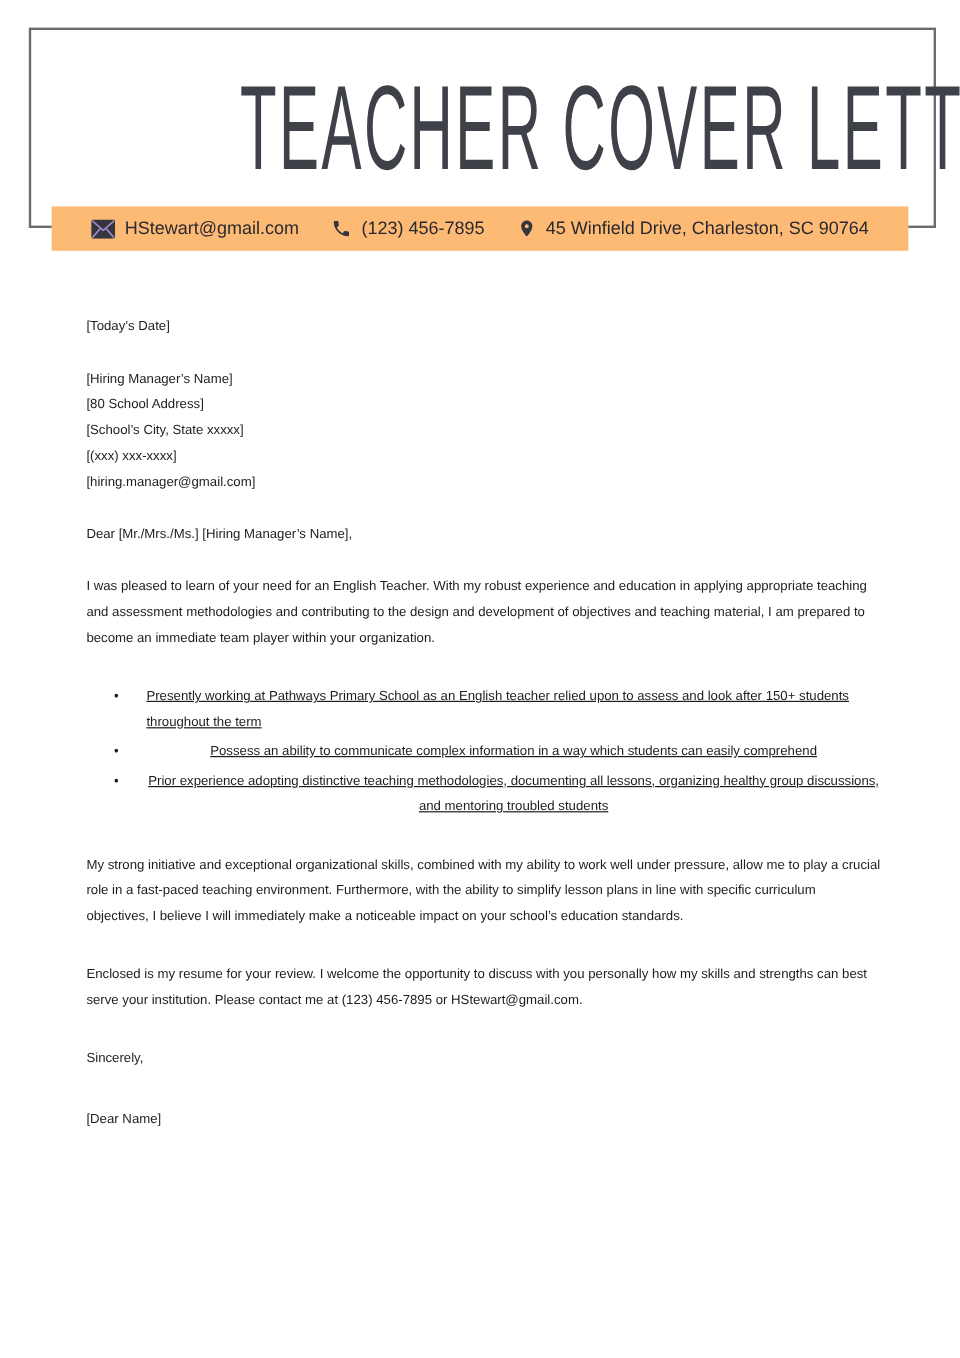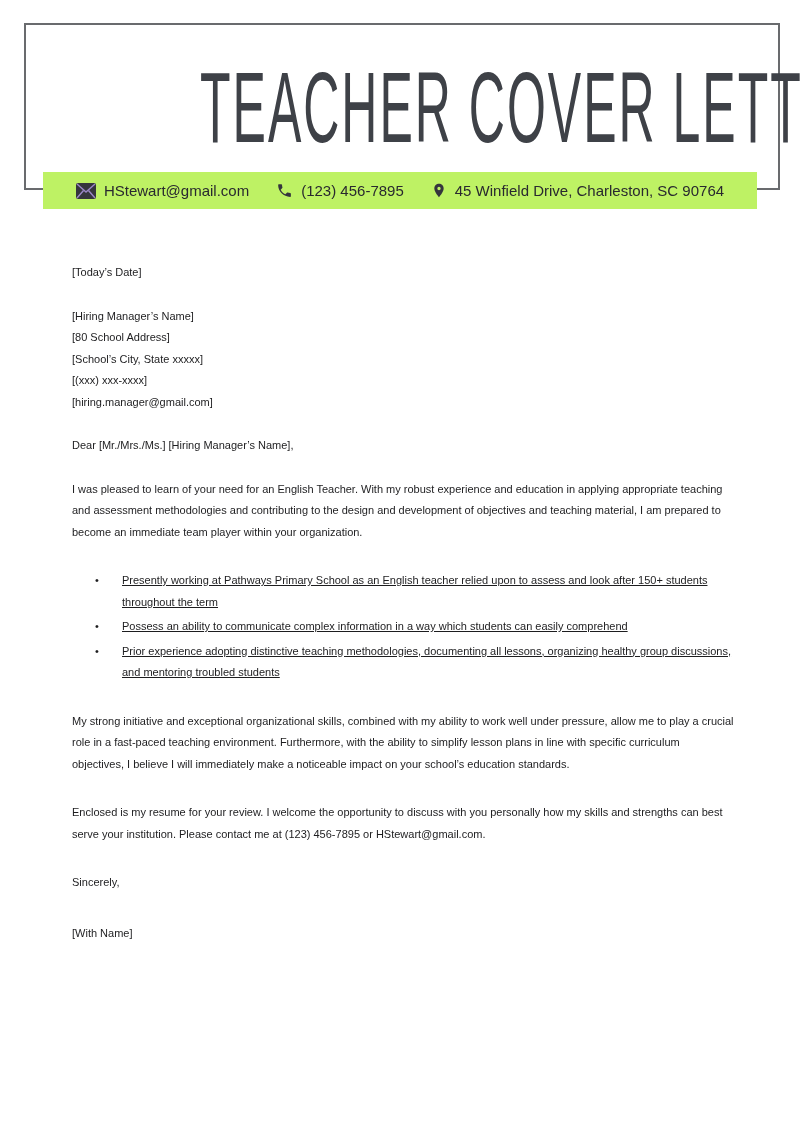"HStewart@gmail.com" .contact-bar { background: #bef264 -> #fdba74 }
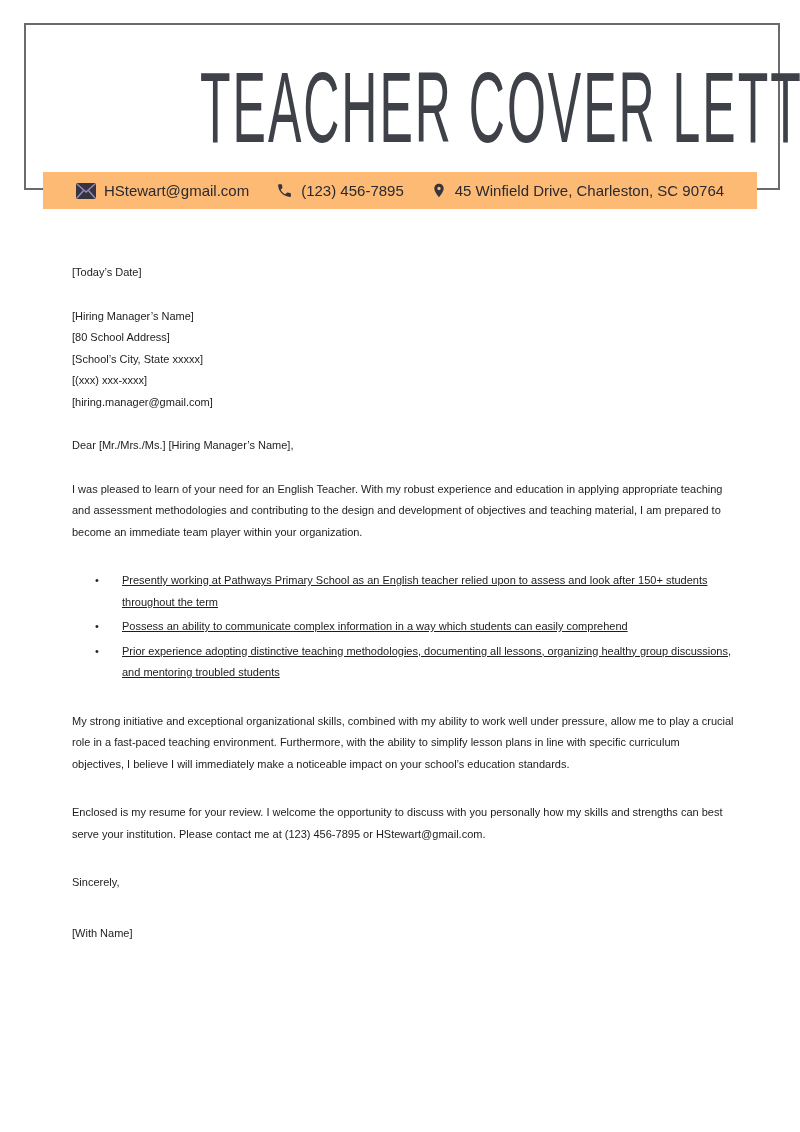"Possess an ability to communicate" ul.highlights li + li { text-align: none -> center }
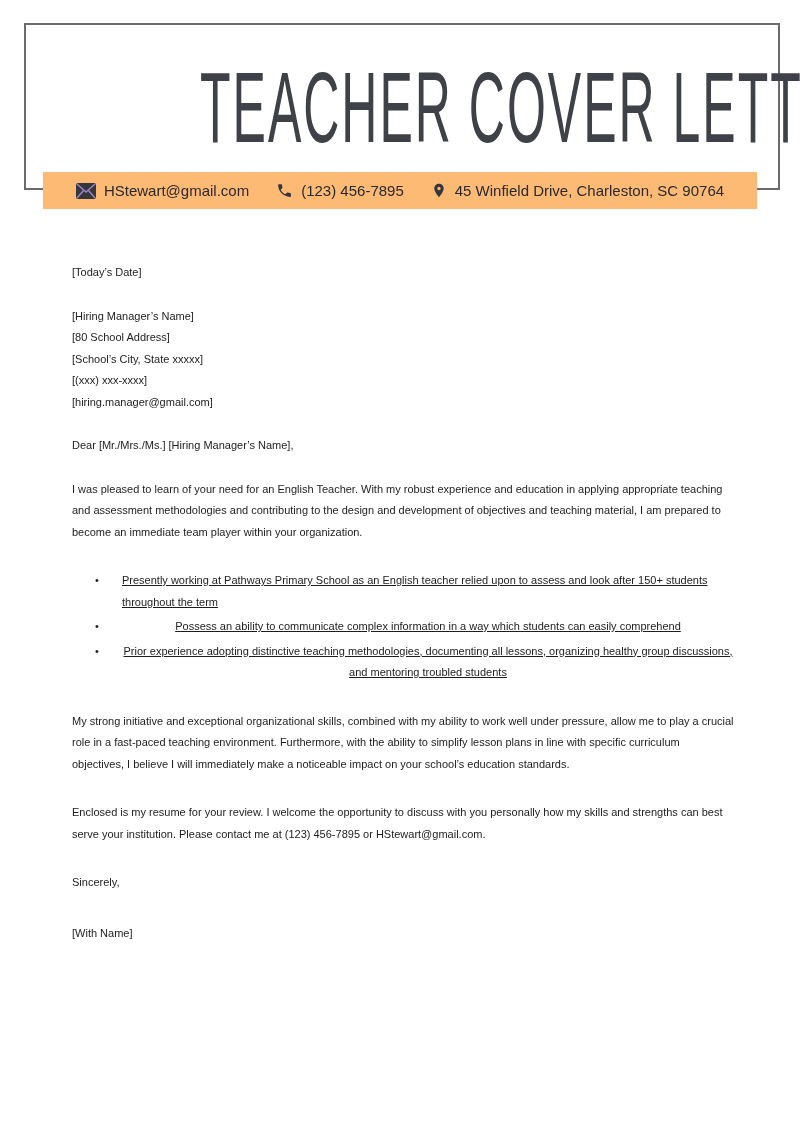"[With Name]" p { text: With -> Dear }
